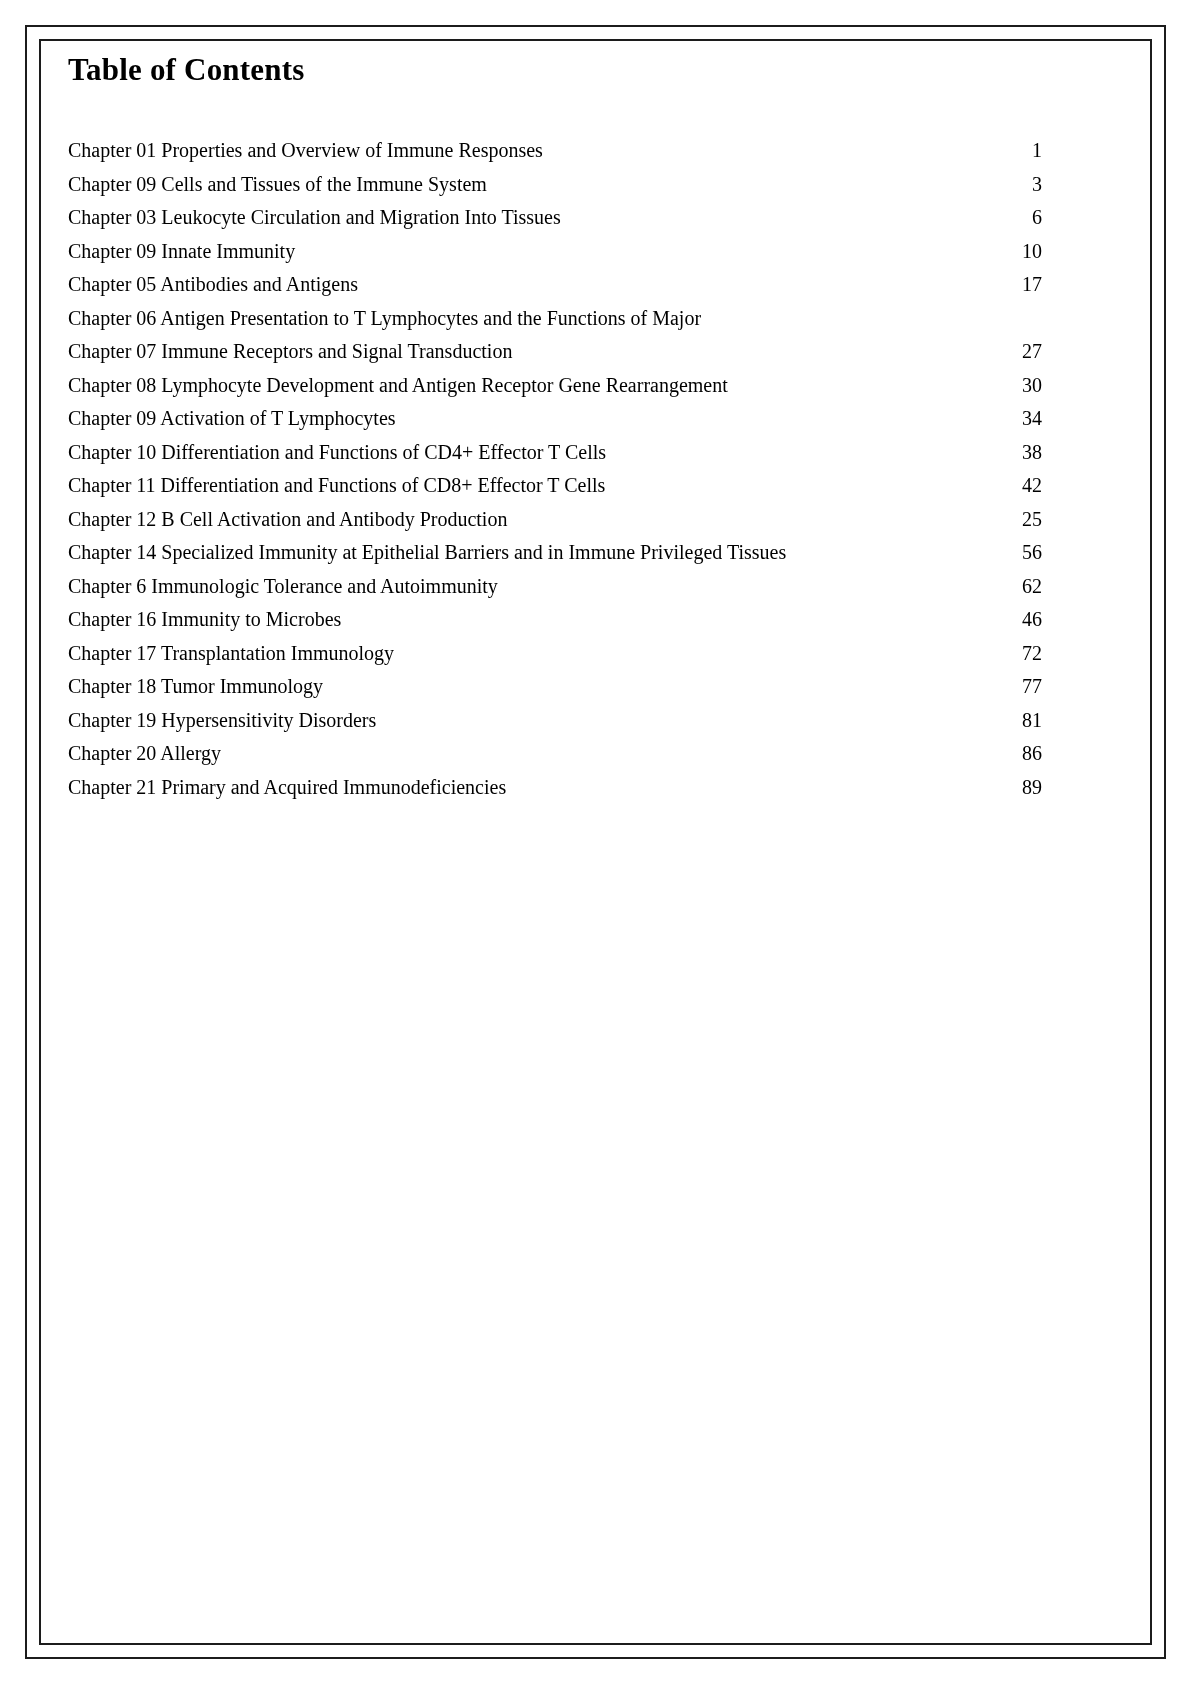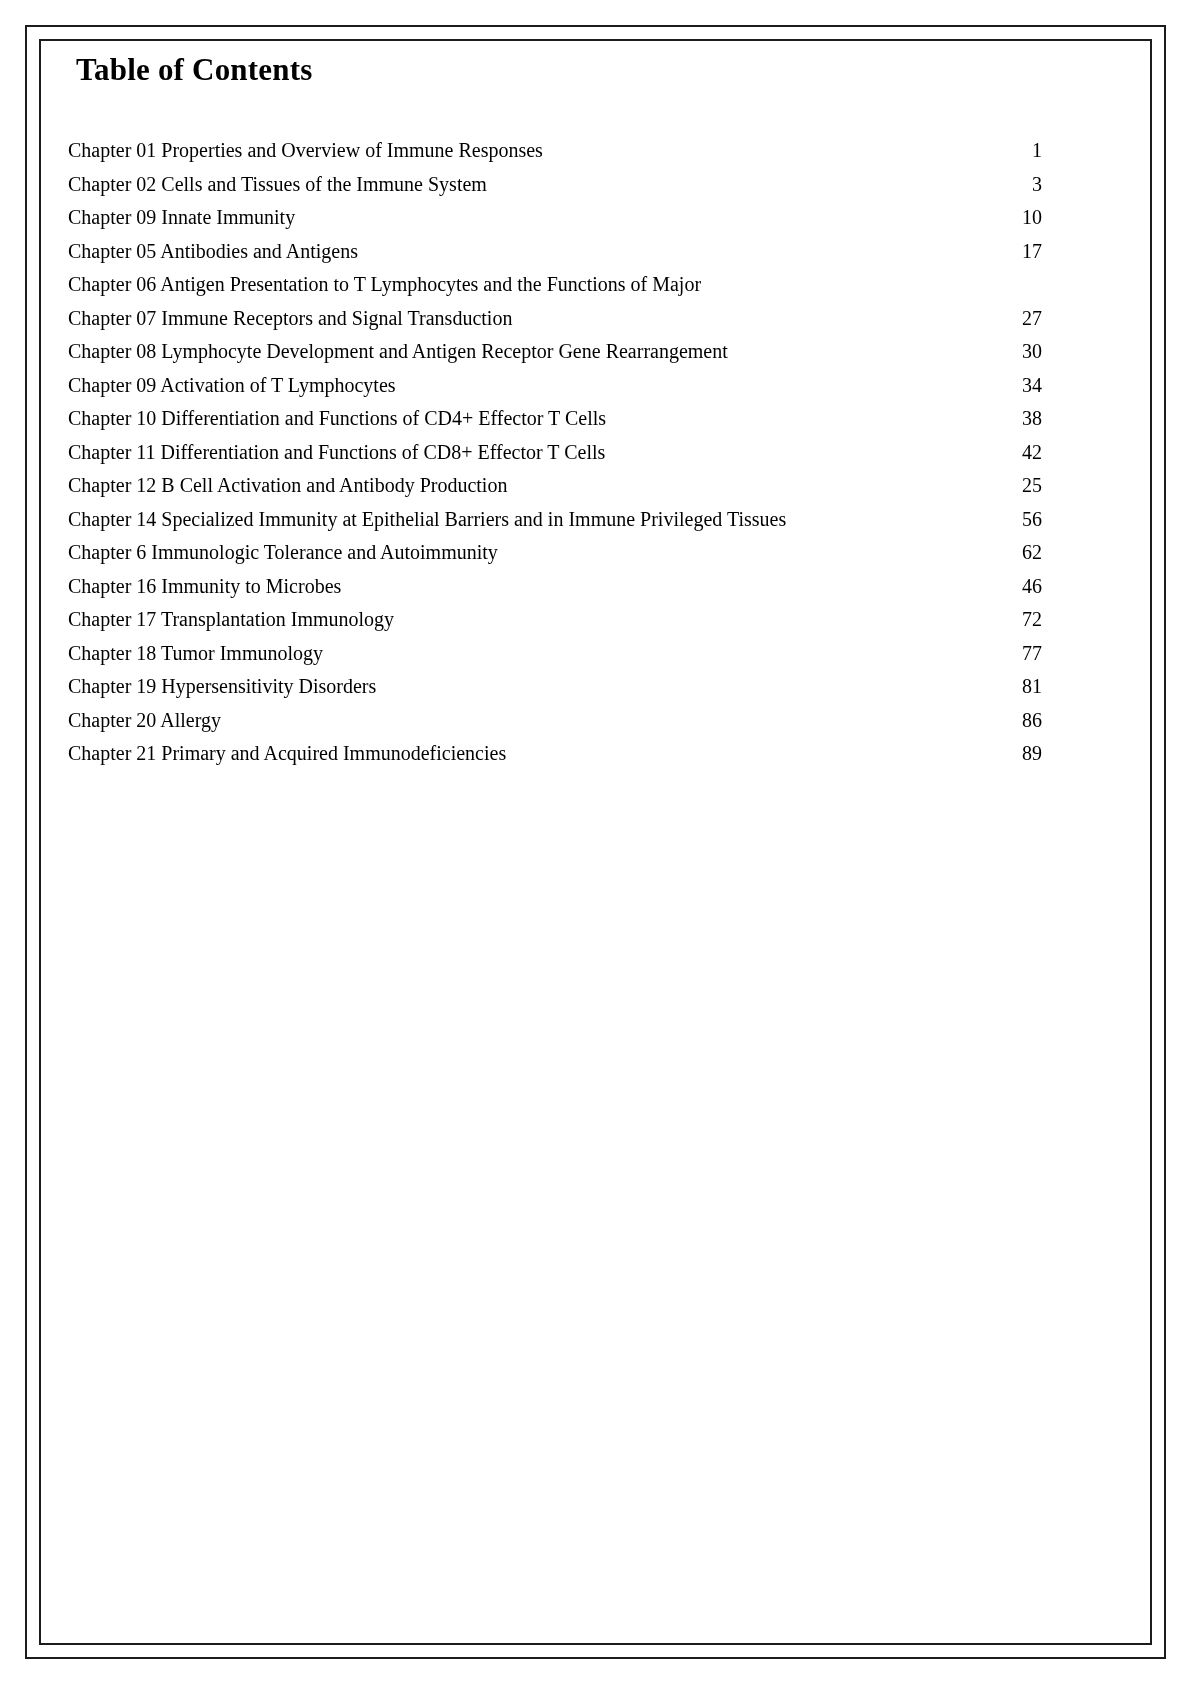"Table of Contents" .title { margin: 0 0 46px 8px -> 0 0 46px 0 }
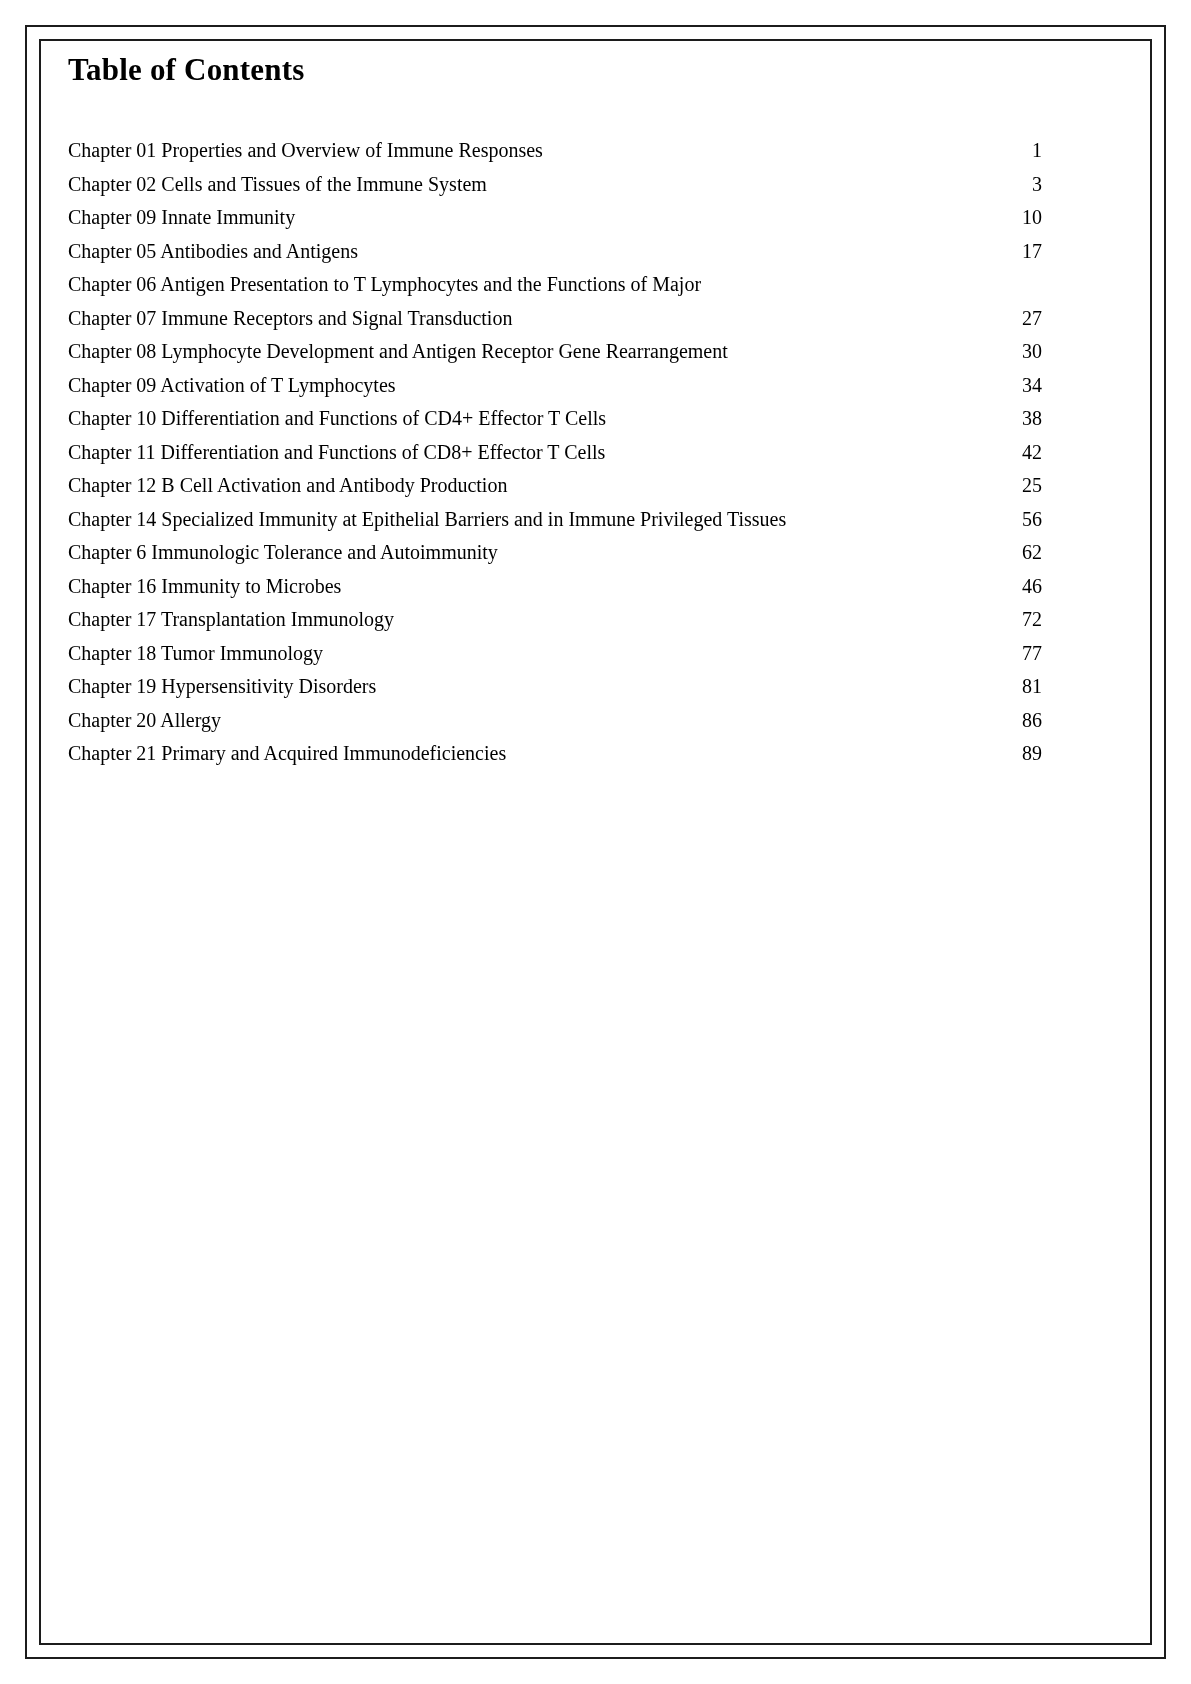"Chapter 02 Cells and Tissues" span.toc-text { text: 02 -> 09 }
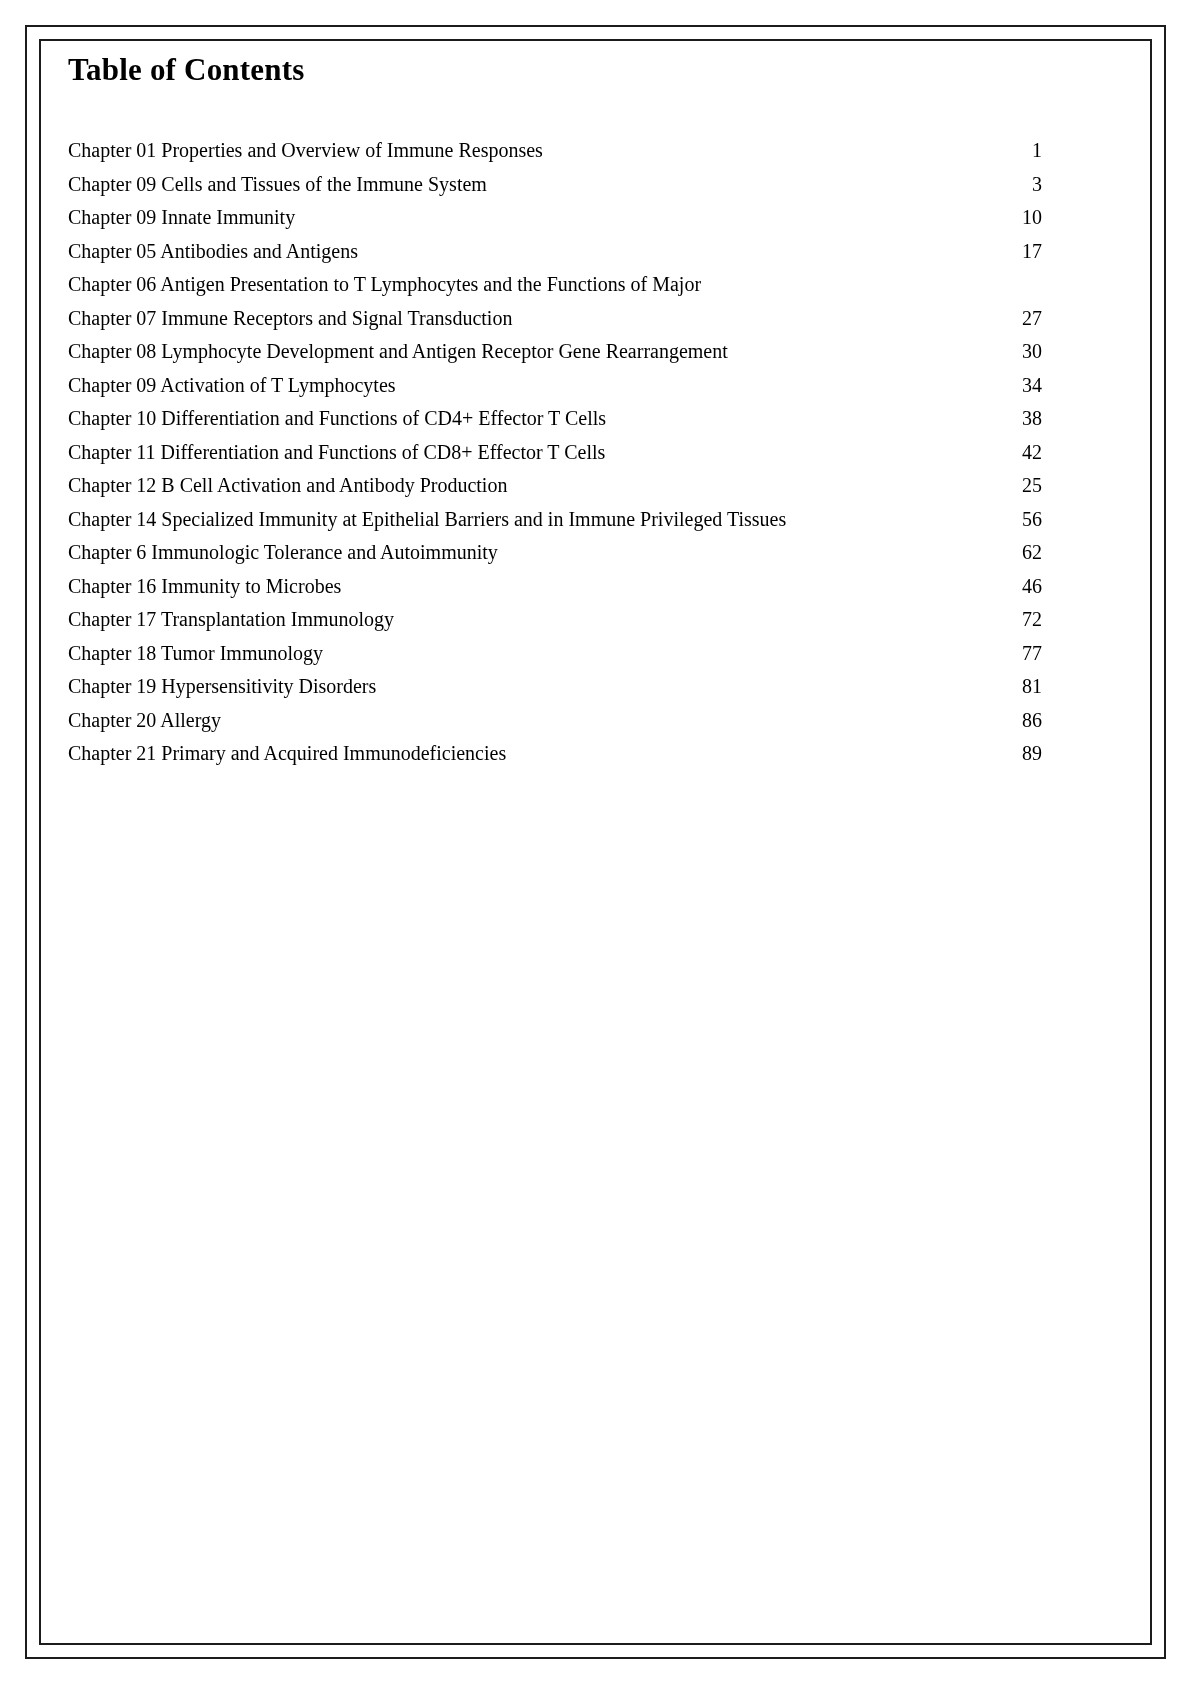"Chapter 03 Leukocyte Circulation and" div.toc-row { html: none -> <div> <span>Chapter 03 Leukocyte Circulation and Migration Into Tissues</span> <span>6</span> </div> }
